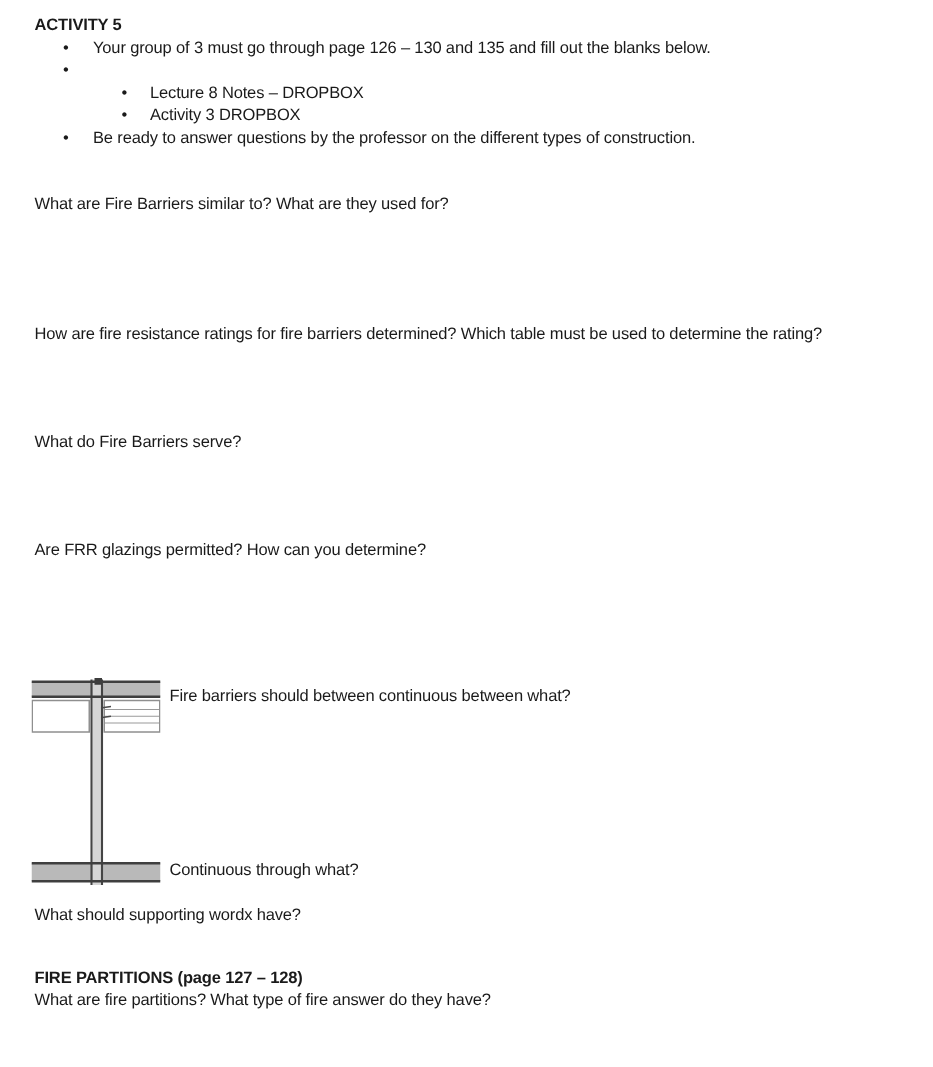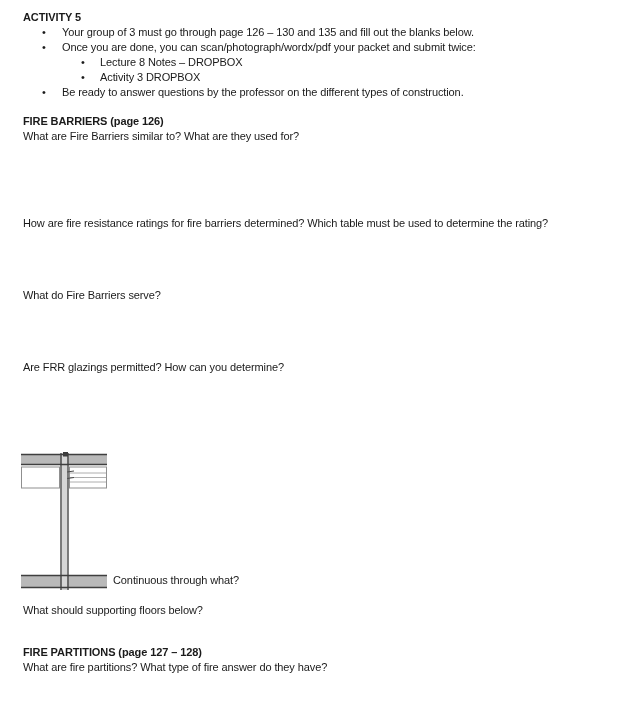"Once you are done, you" span { html: <span>Once you are done, you can scan/photograph/wordx/pdf your packet and submit twice:</span> -> none }
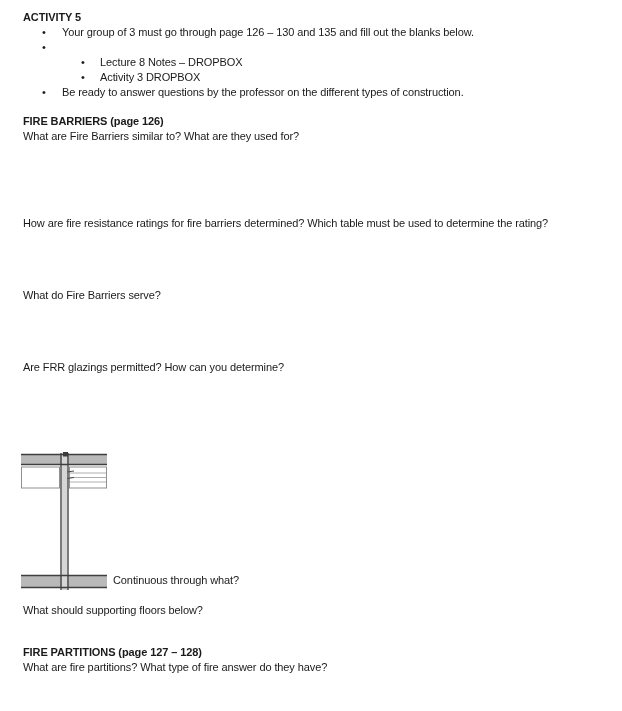"FIRE BARRIERS (page 126)" div.line { html: <div>FIRE BARRIERS (page 126)</div> -> none }
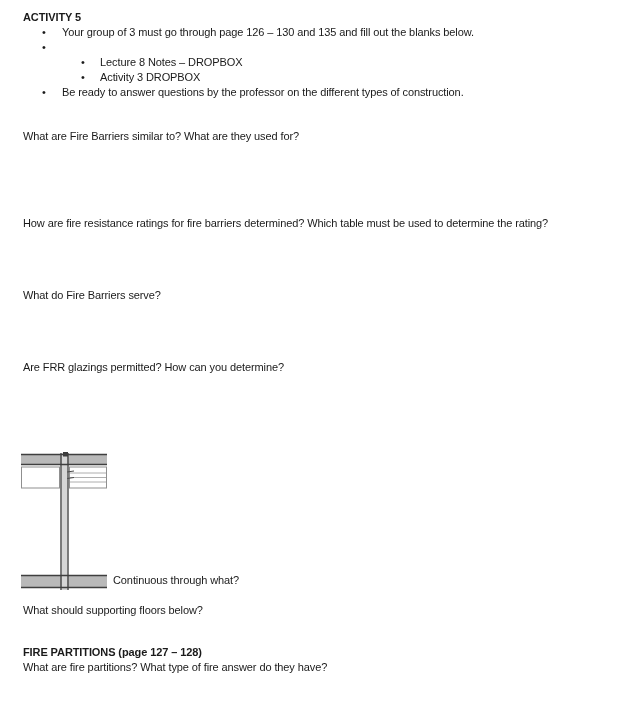"Fire barriers should between continuous" div.line { html: none -> <div>Fire barriers should between continuous between what?</div> }
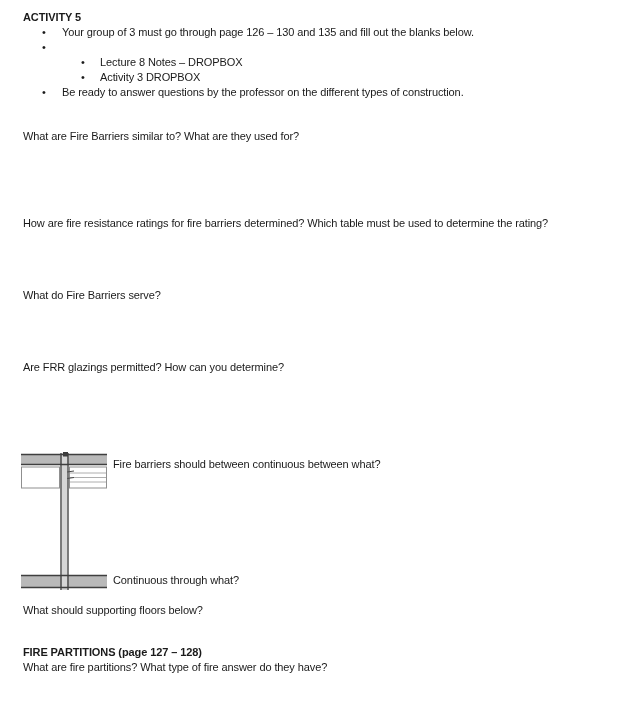"What should supporting floors below?" div.line { text: floors below -> wordx have }
